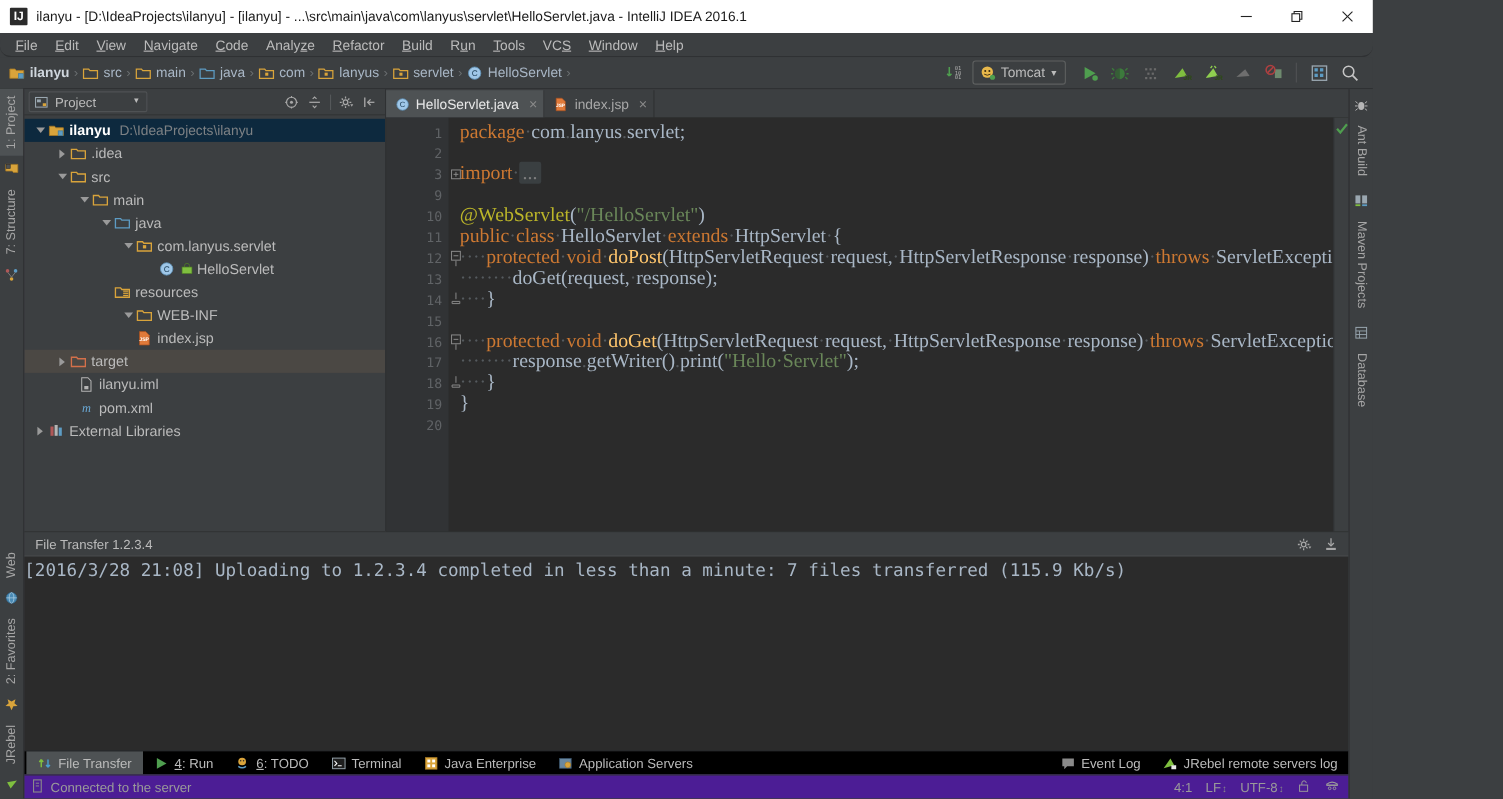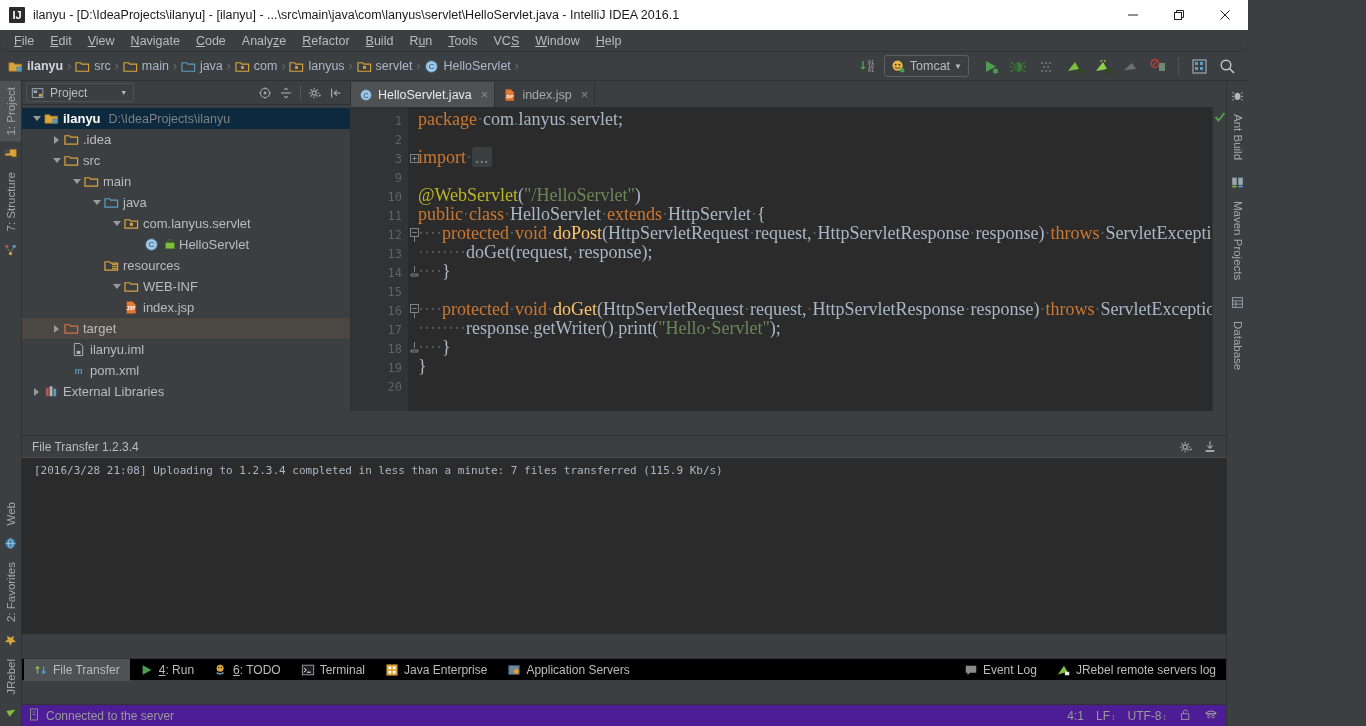"Project" .center-col { gap: 24px -> none }
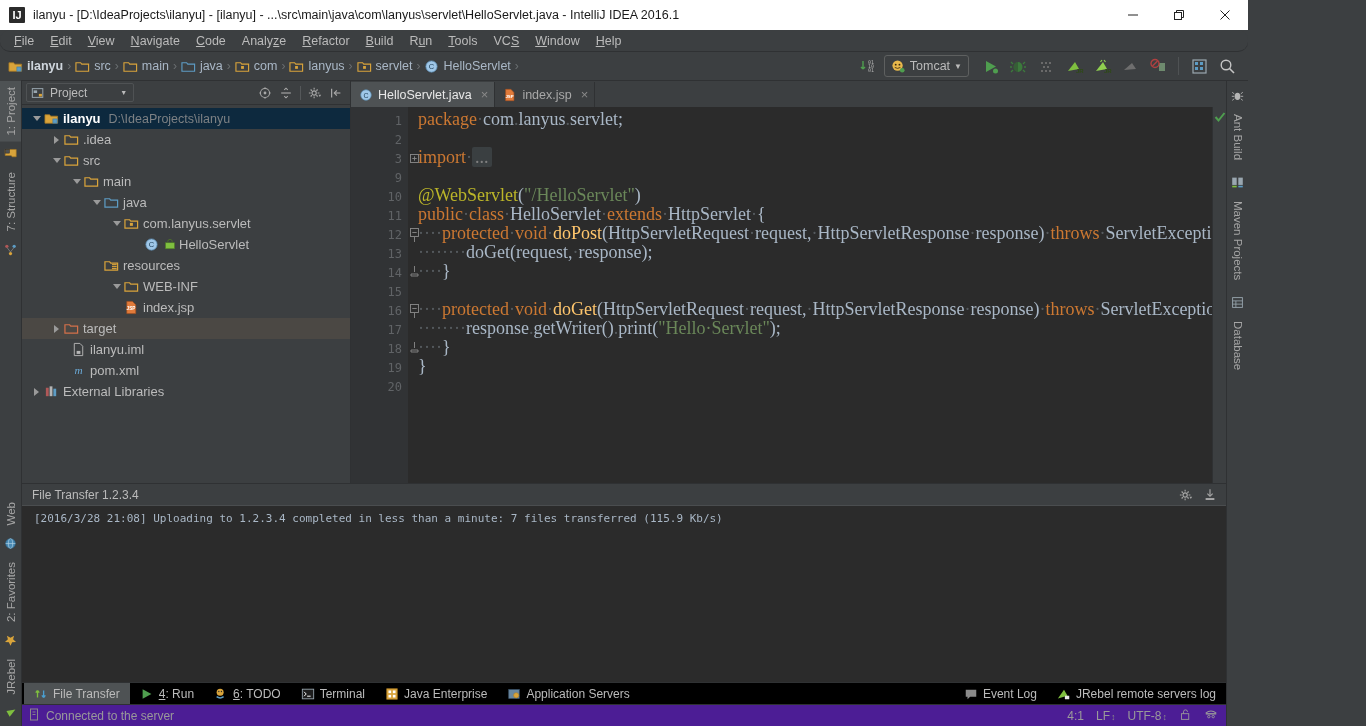"[2016/3/28 21:08] Uploading to 1.2.3.4" .console-body { font-size: 11px -> 16px; padding: 5px 12px -> 5px 0 }
